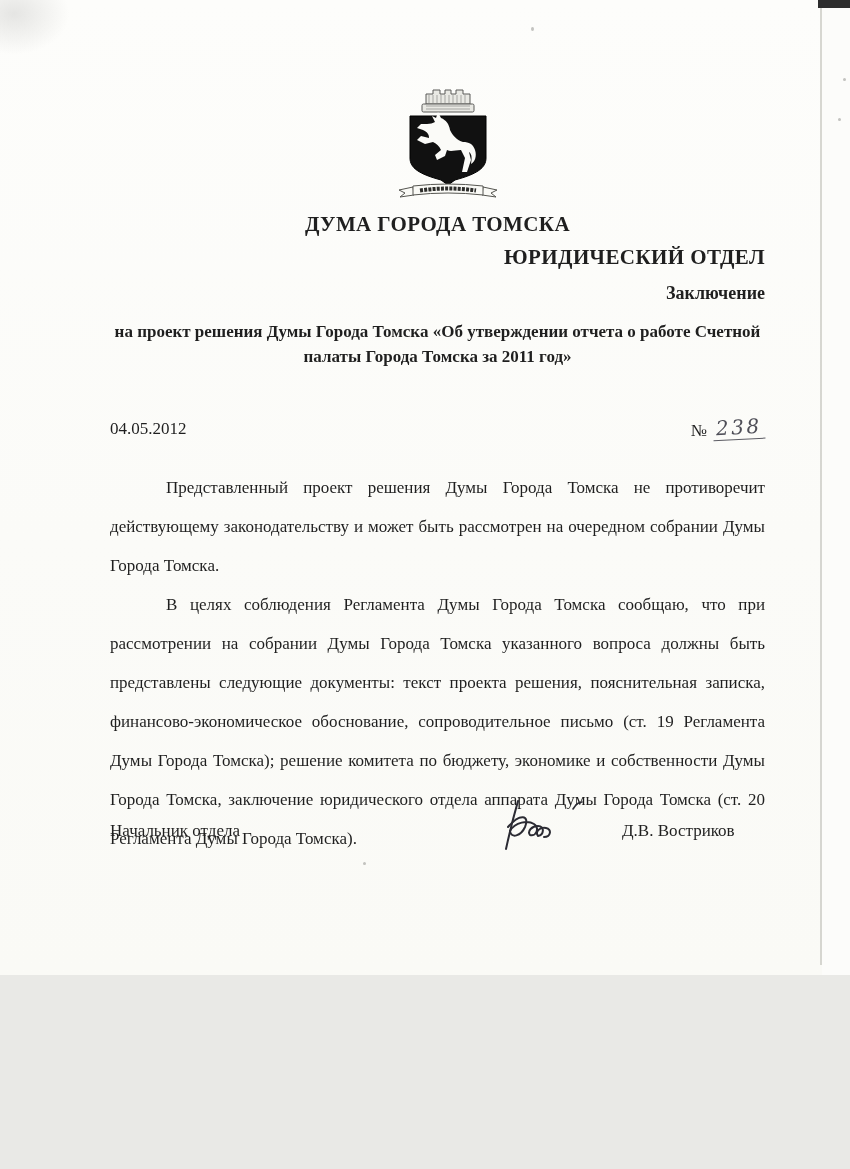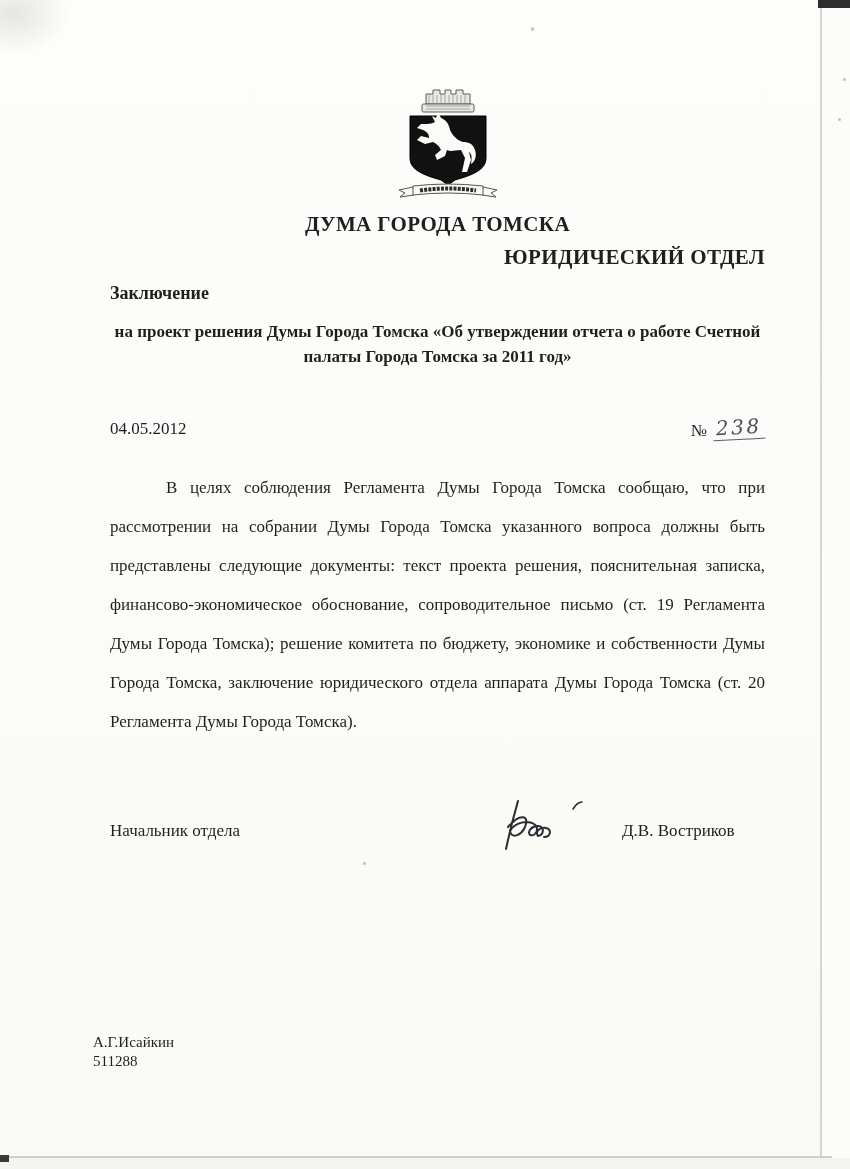"ДУМА ГОРОДА ТОМСКА" #page { height: 1169px -> 975px }
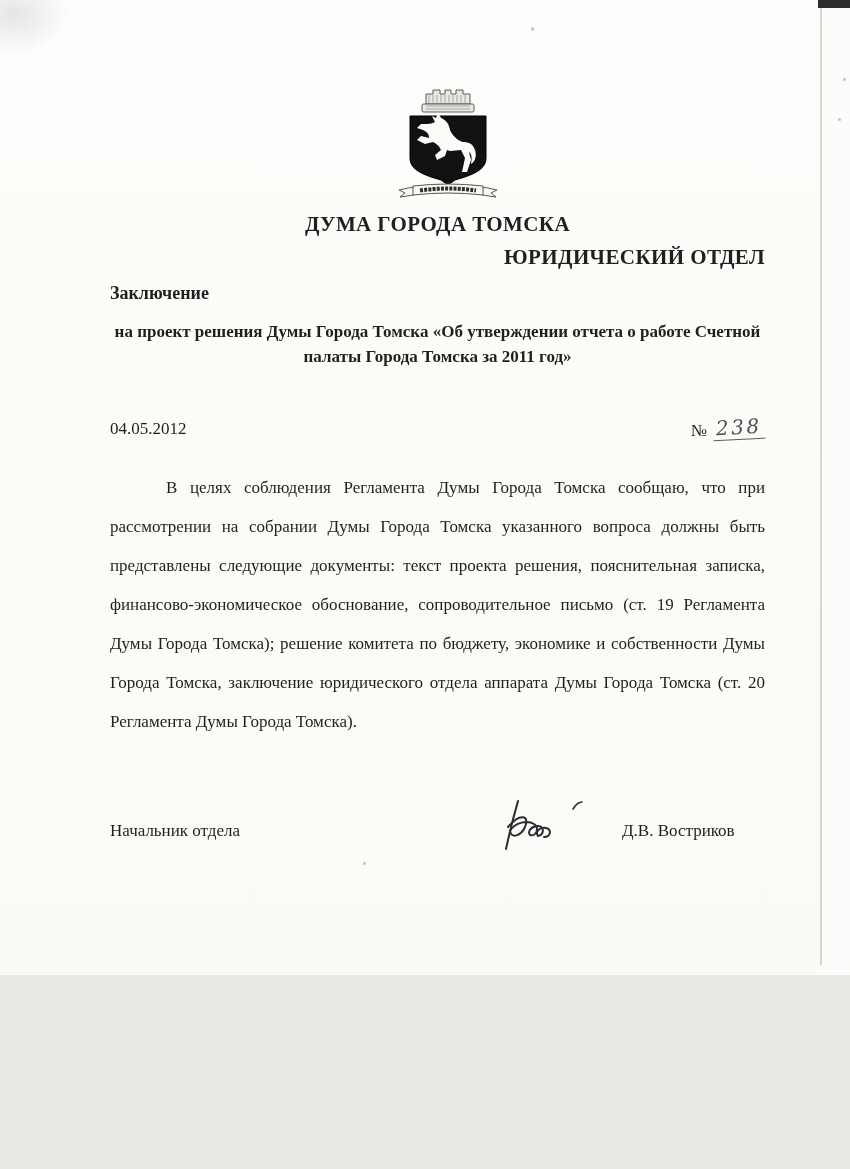"Заключение" .h-doctype { text-align: left -> right }
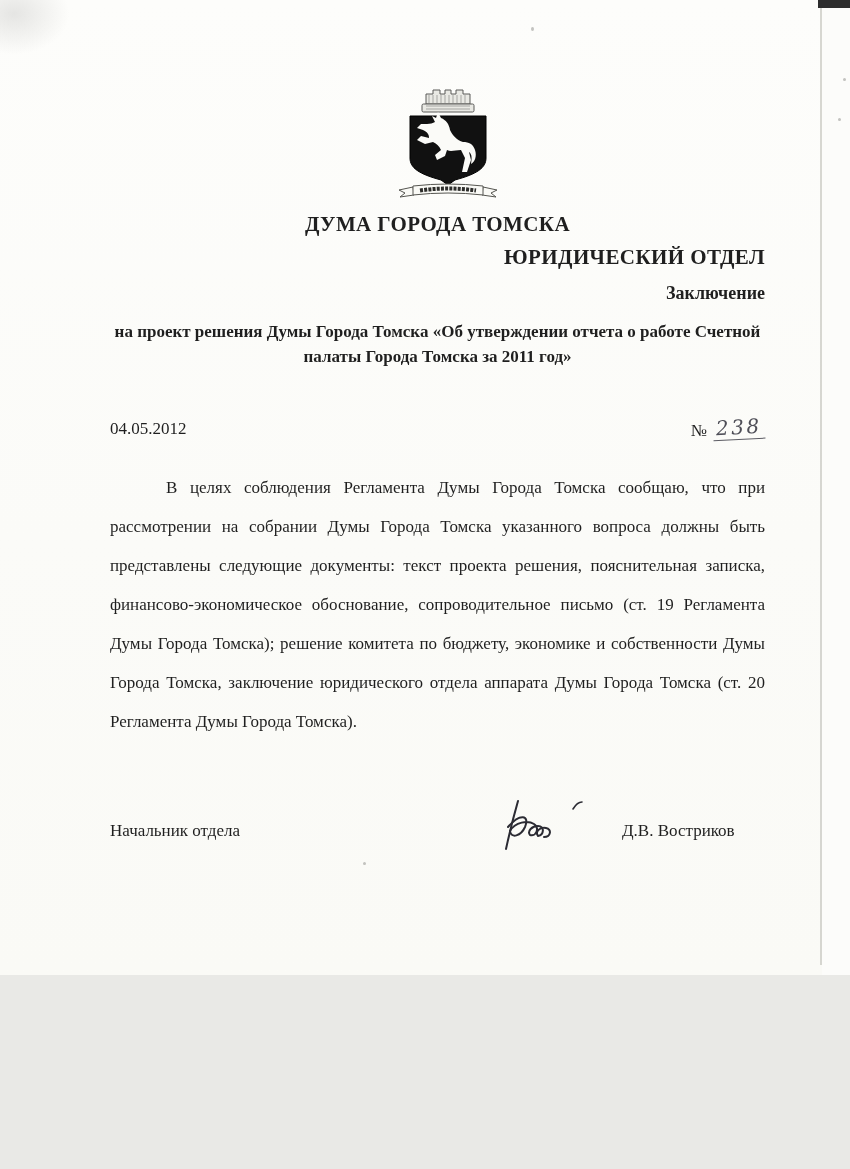"Представленный проект решения Думы" p { html: none -> <p>Представленный проект решения Думы Города Томска не противоречит действующему законодательству и может быть рассмотрен на очередном собрании Думы Города Томска.</p> }
